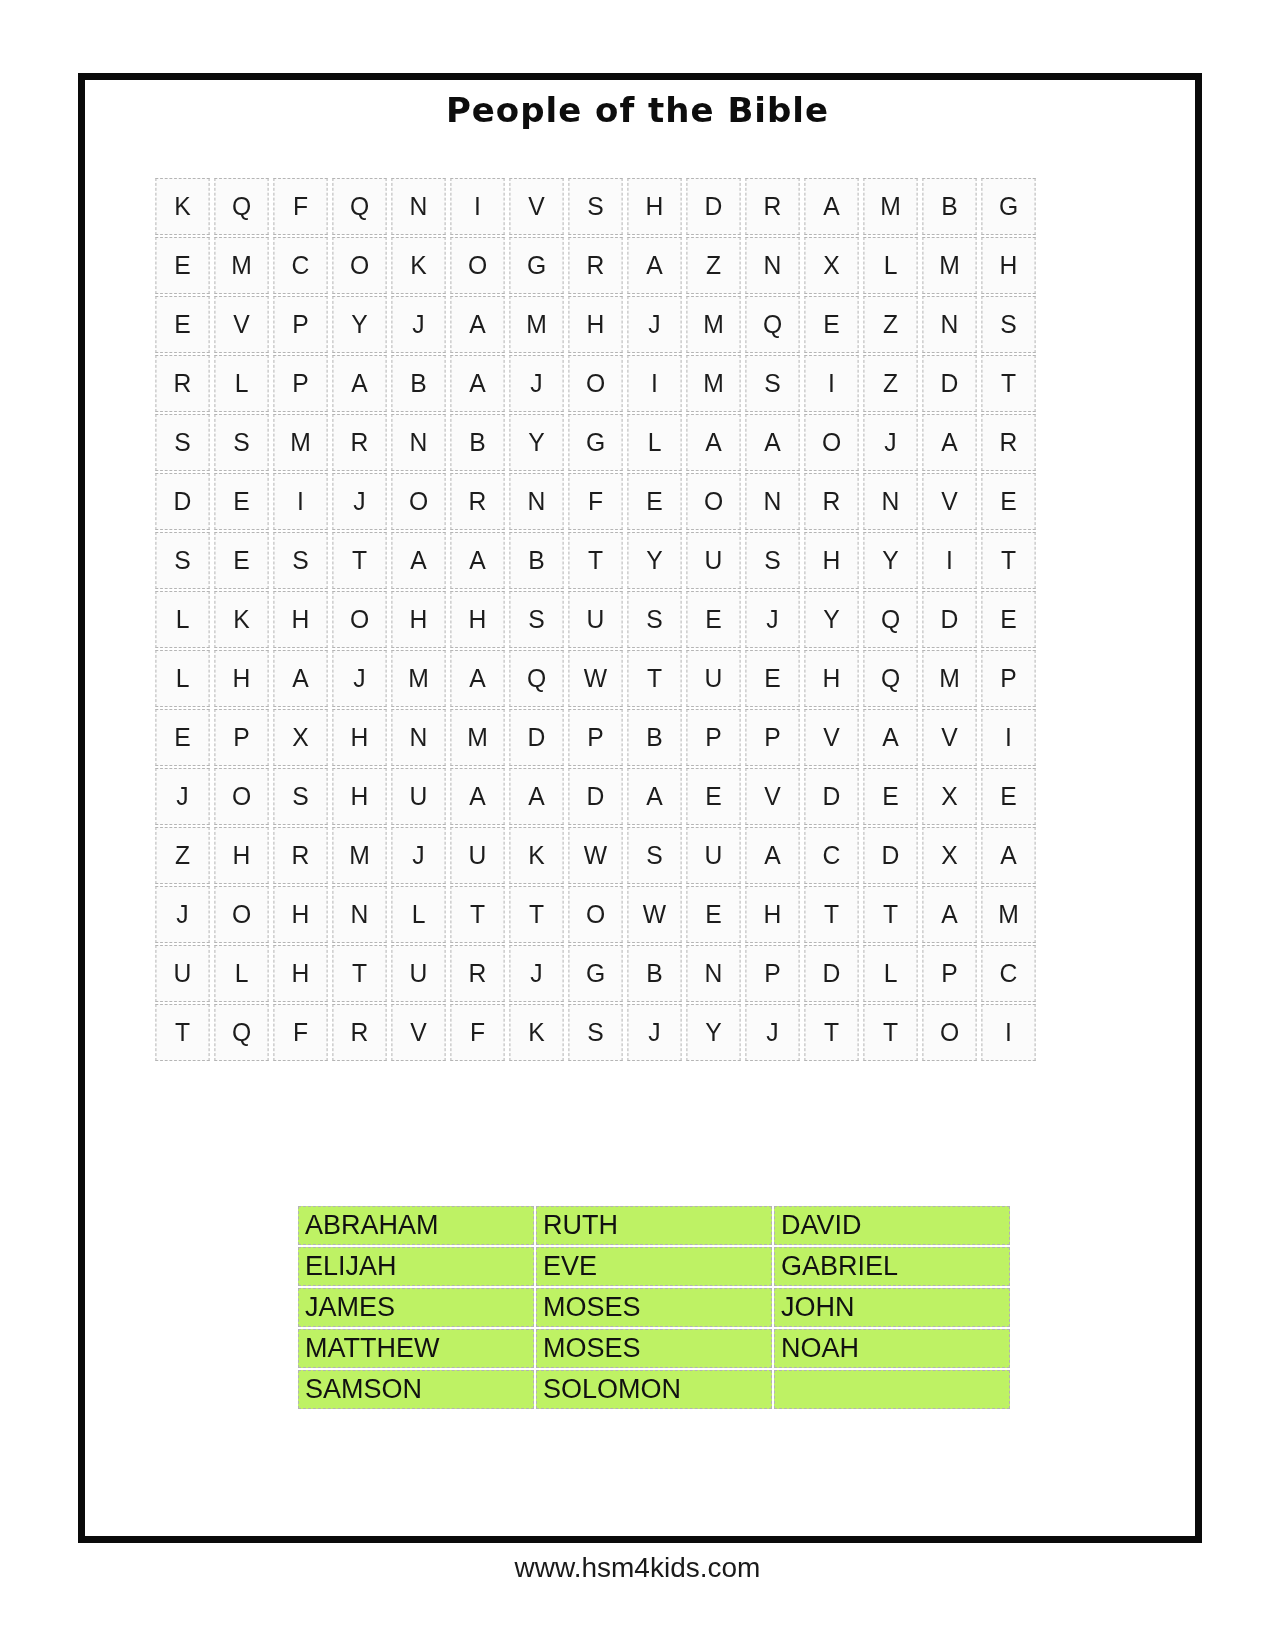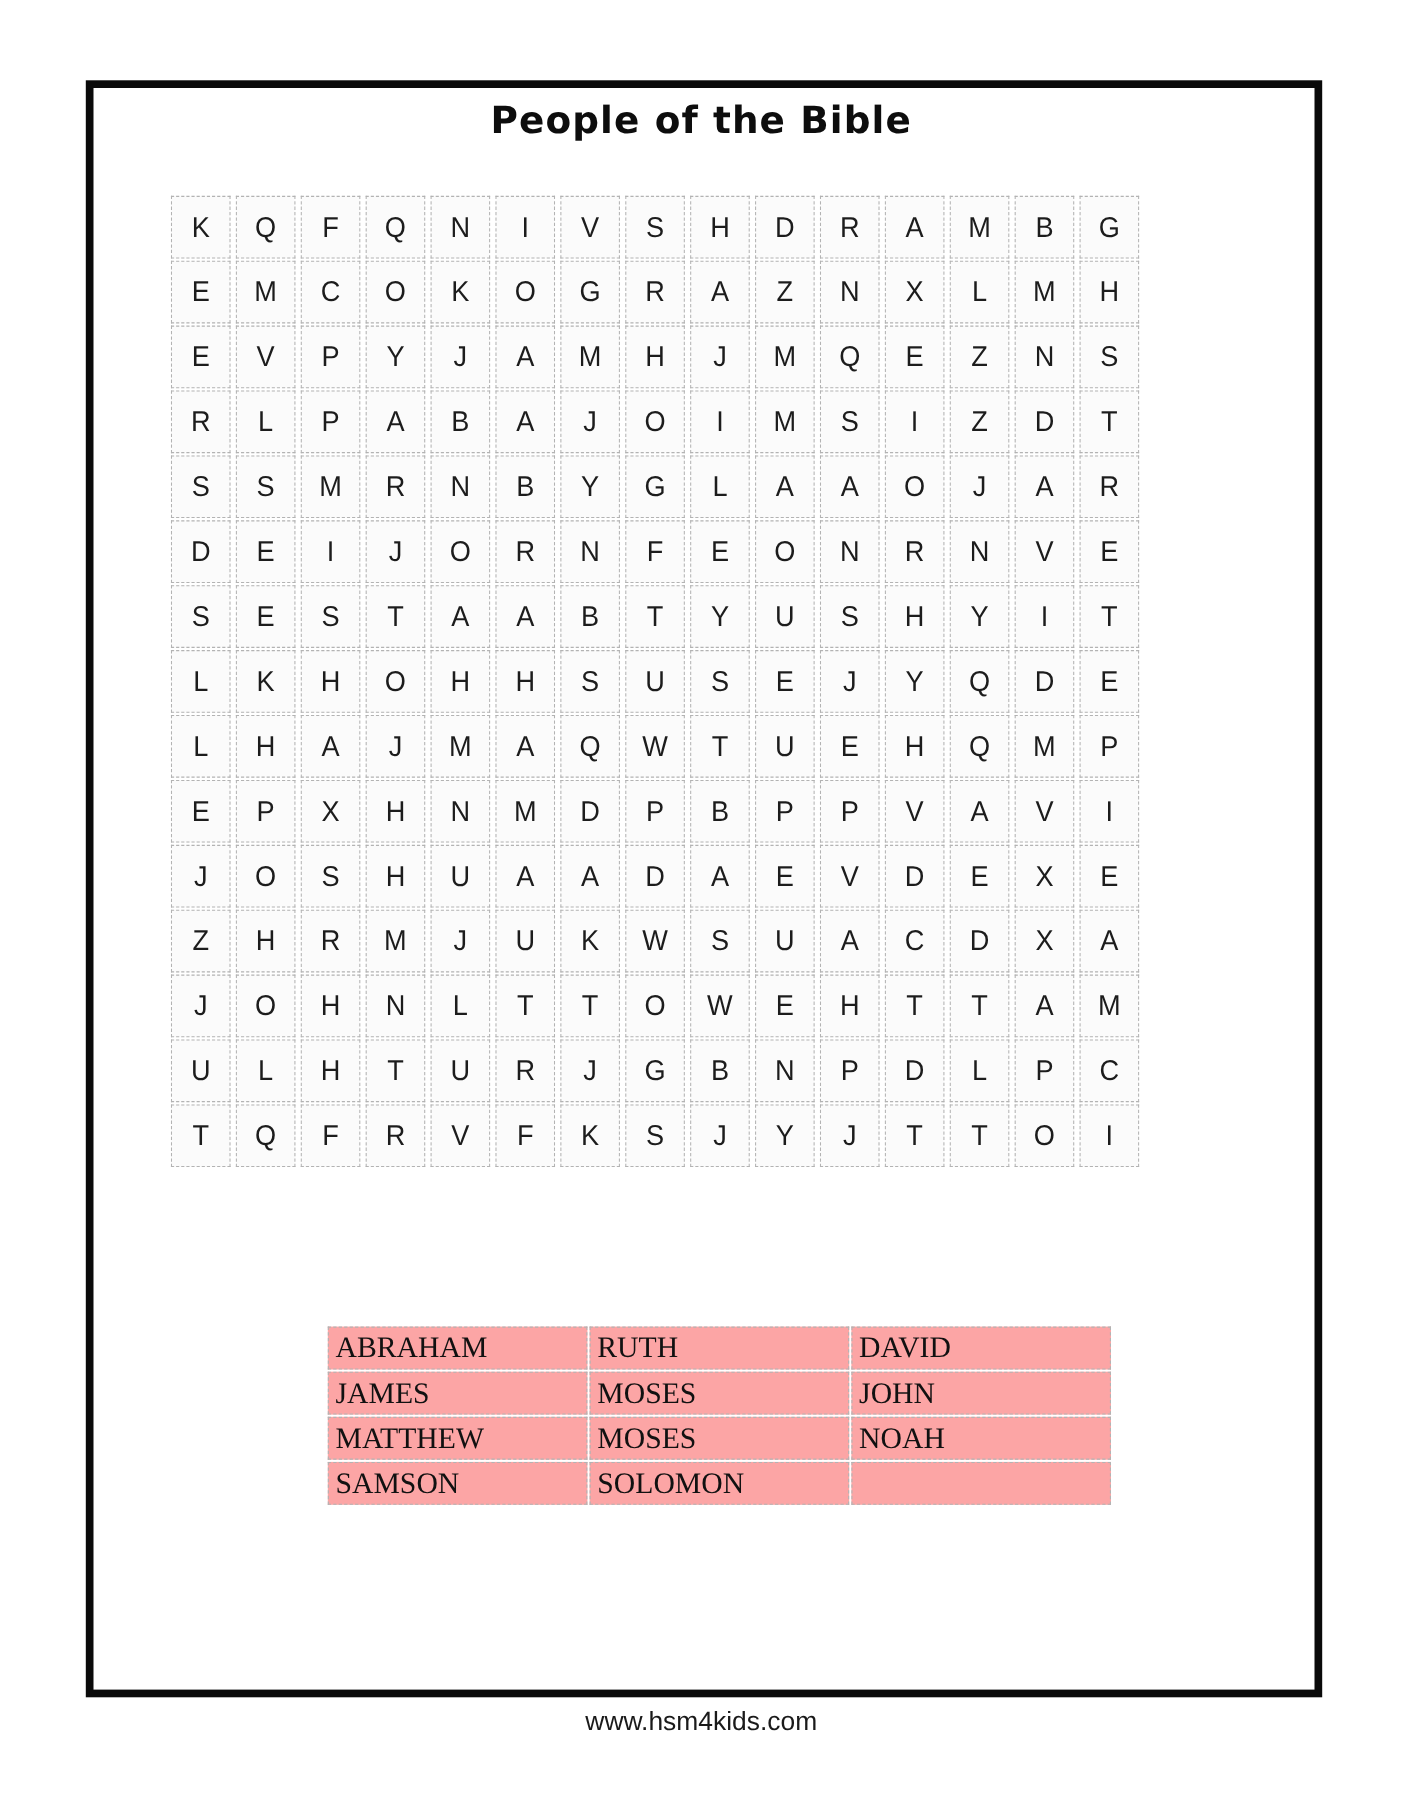"ABRAHAM" table.word-list td { background: #fca5a5 -> #bef264; font-family: Liberation Serif, serif -> Liberation Sans, sans-serif }
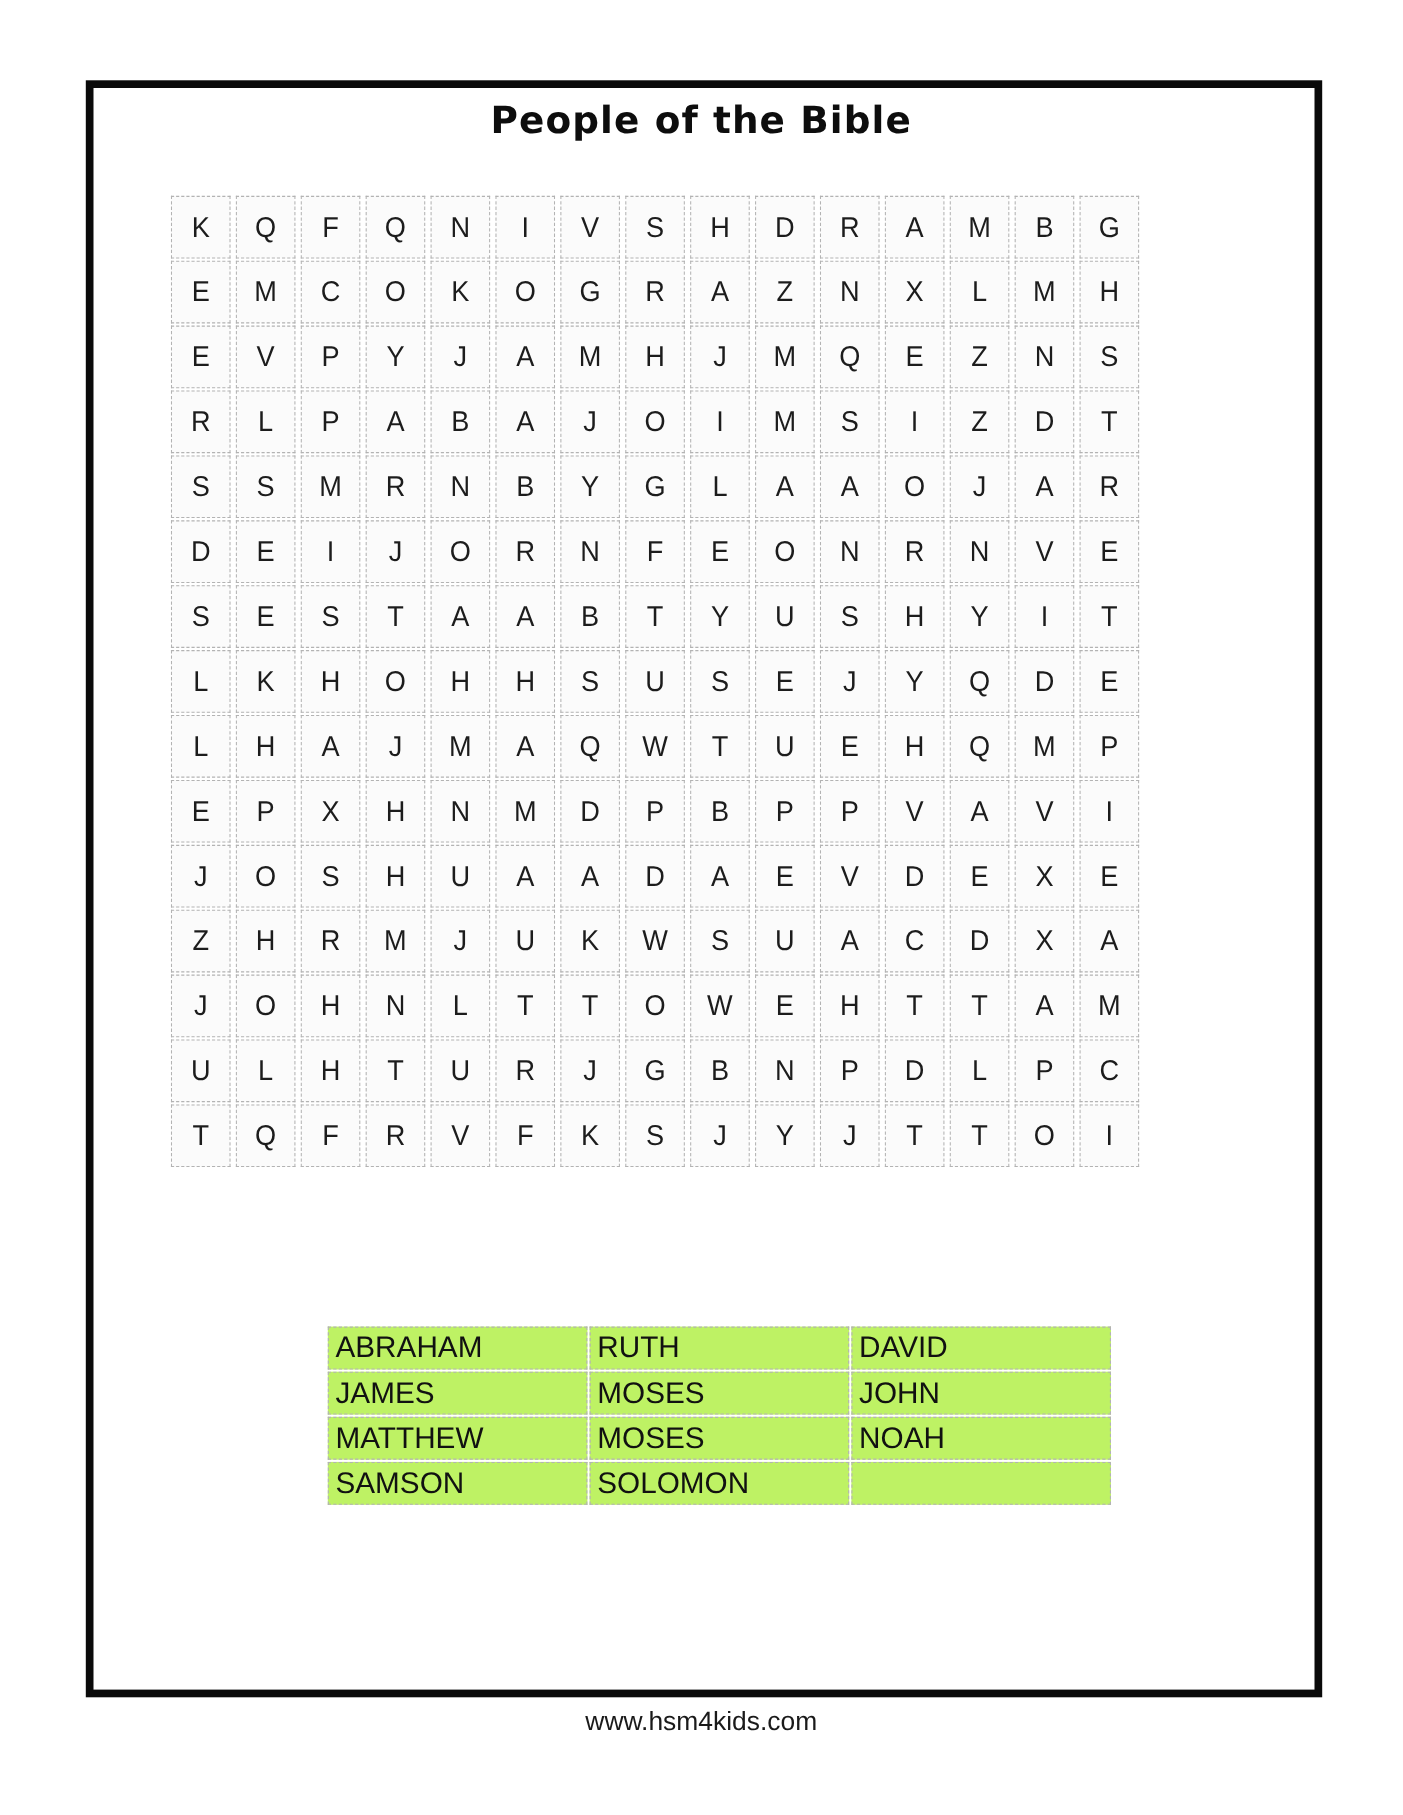"ELIJAH" tr { html: none -> <tr> <td>ELIJAH</td> <td>EVE</td> <td>GABRIEL</td> </tr> }
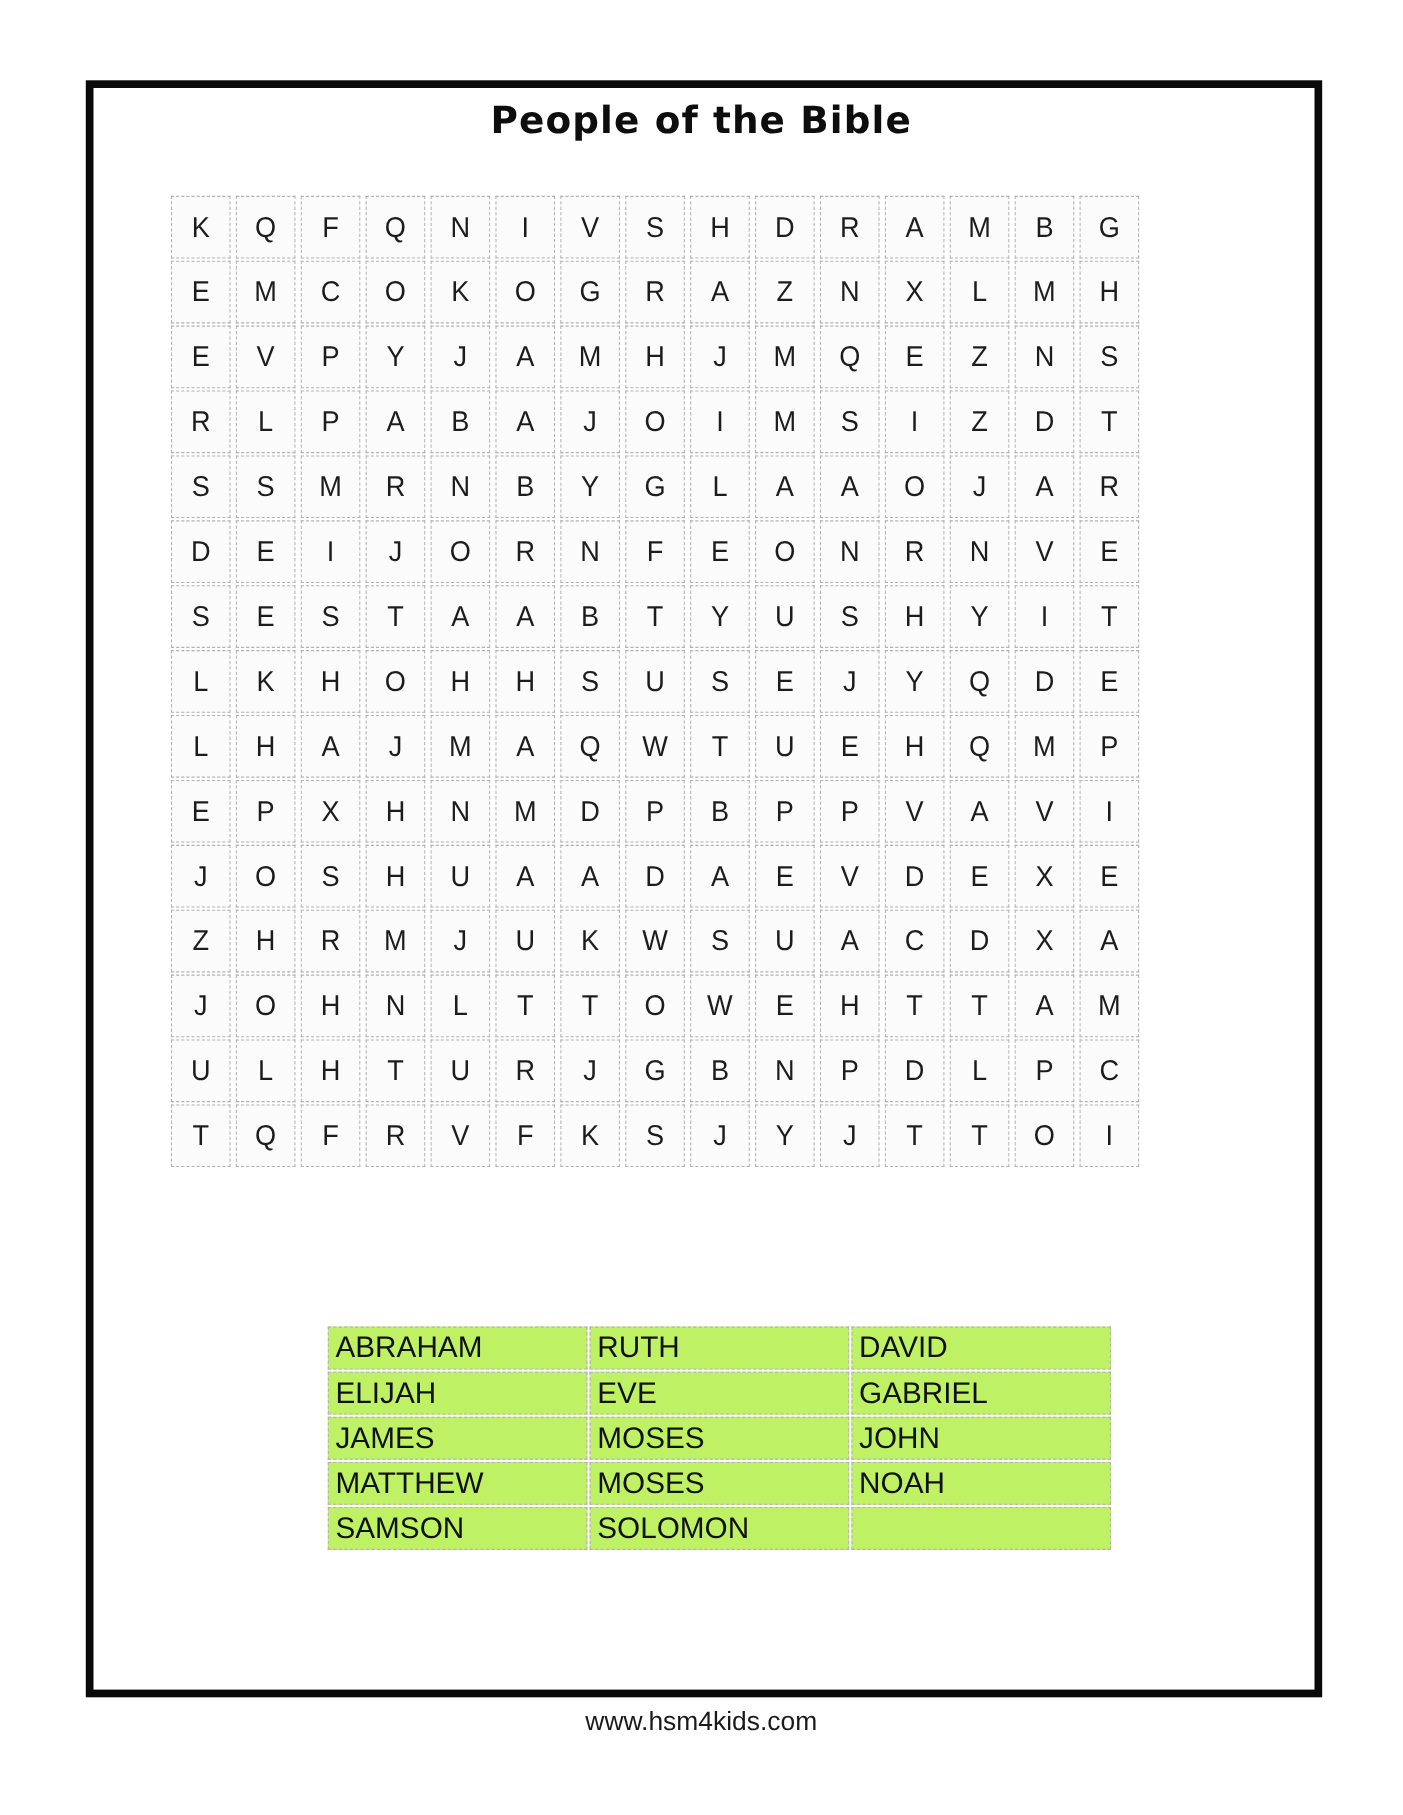"www.hsm4kids.com" .footer-url { font-size: 24px -> 28px }
